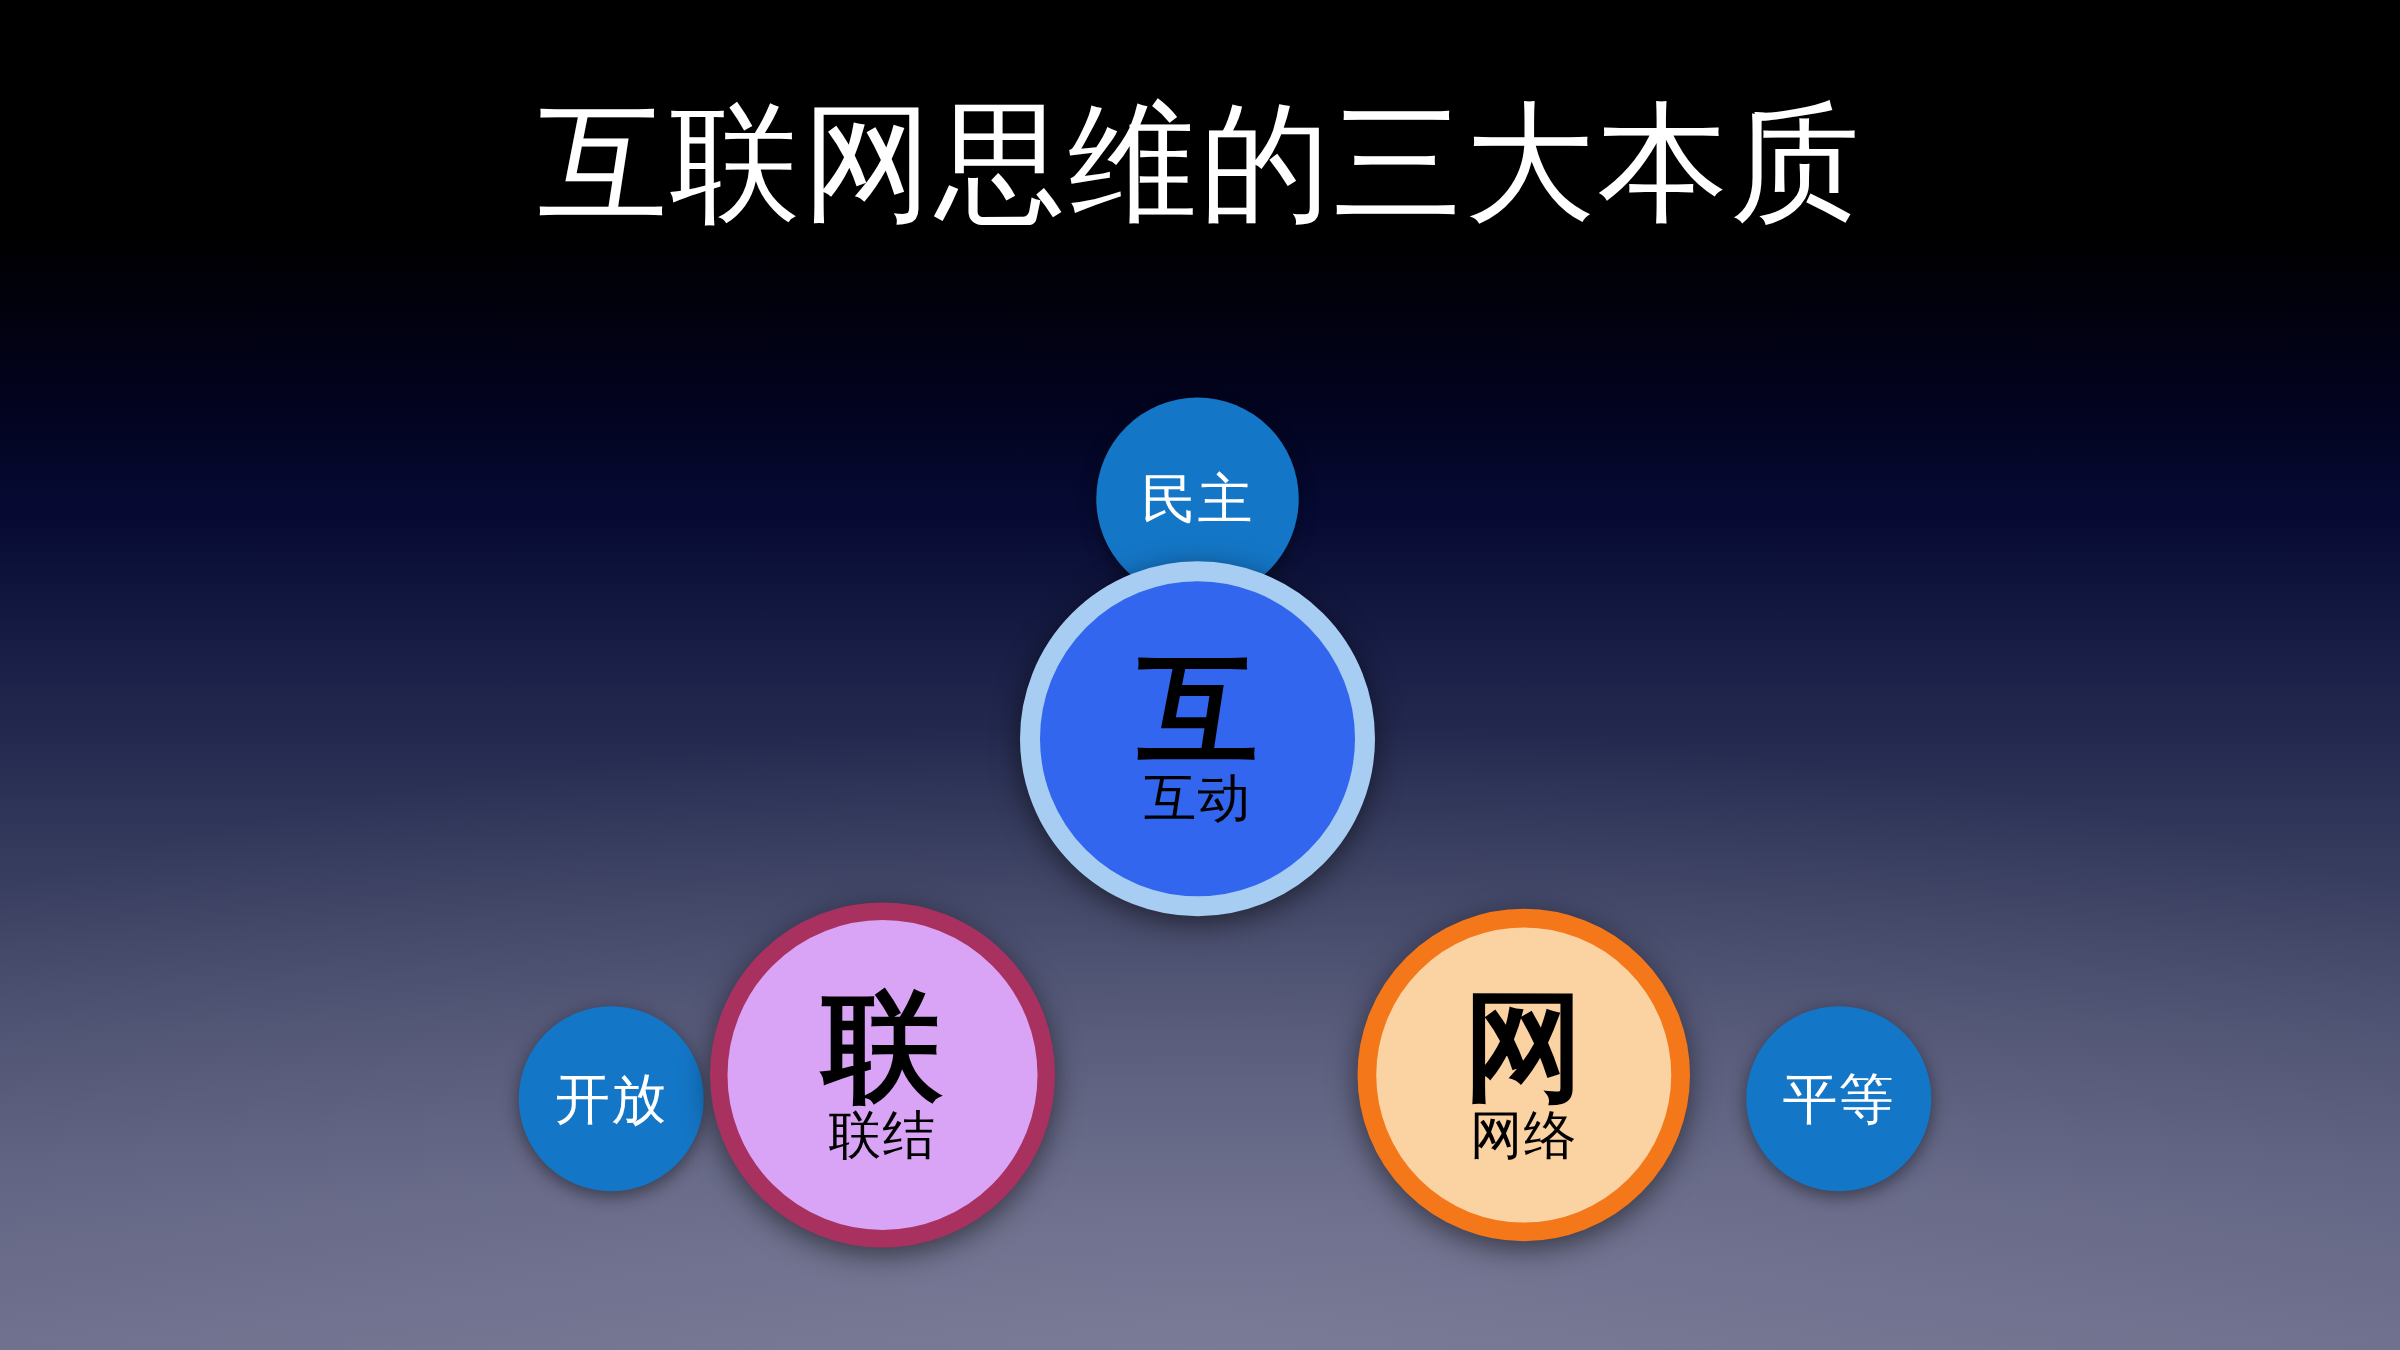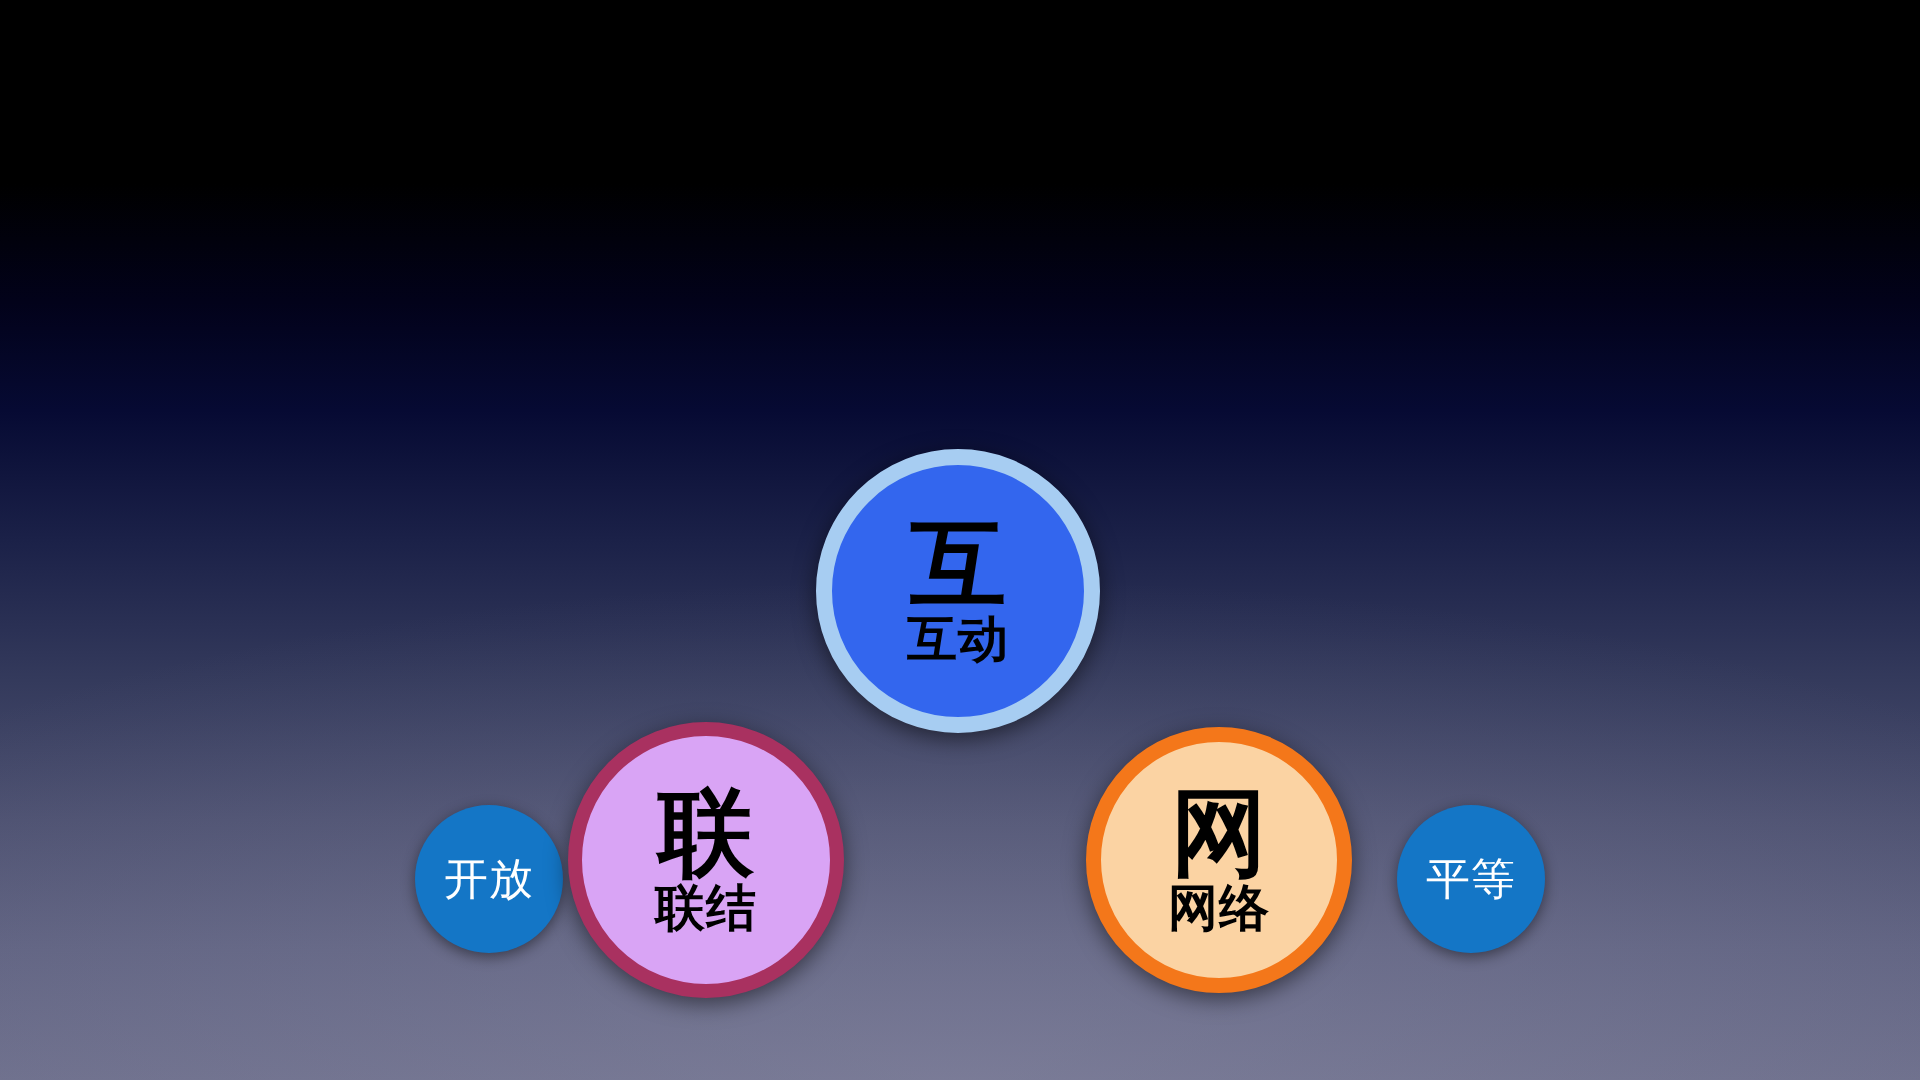"互联网思维的三大本质" div { html: none -> <div>互联网思维的三大本质</div> }
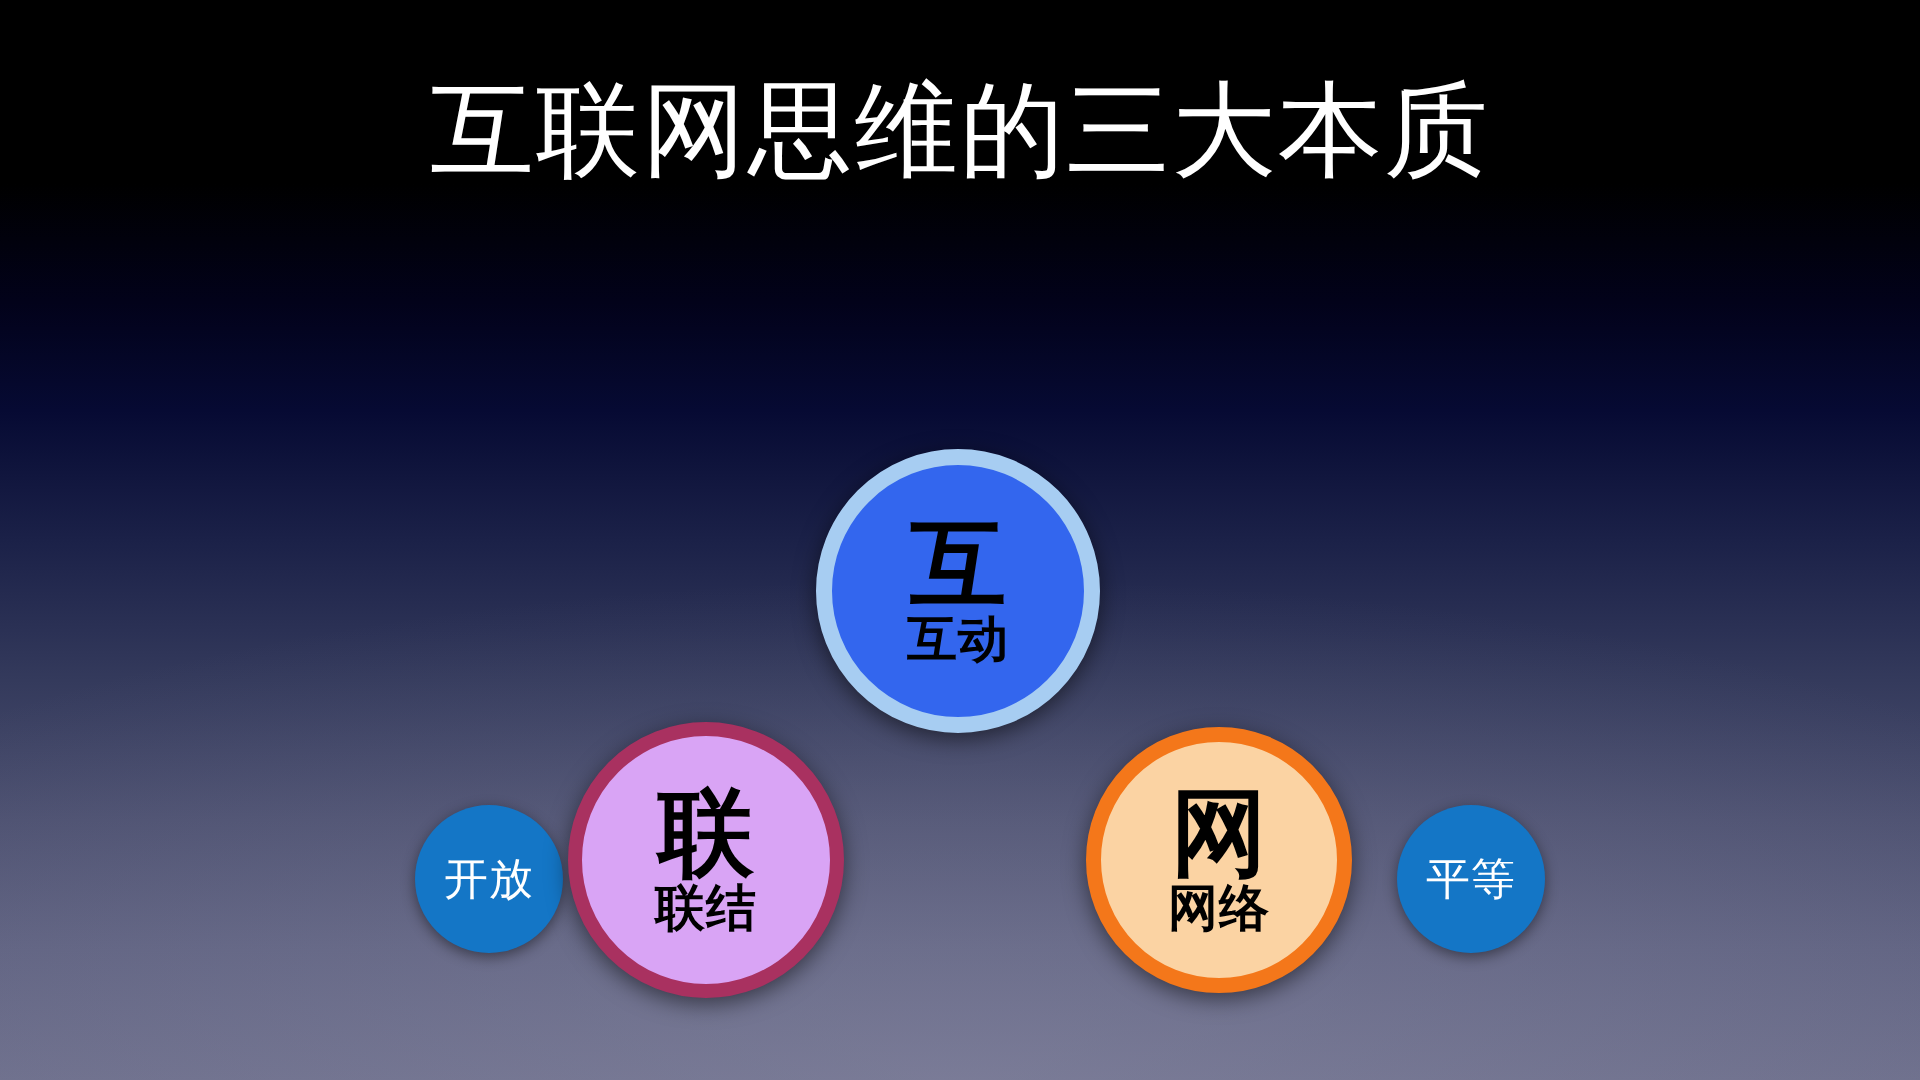"民主" div.circle { html: none -> <div> <span>民主</span> </div> }
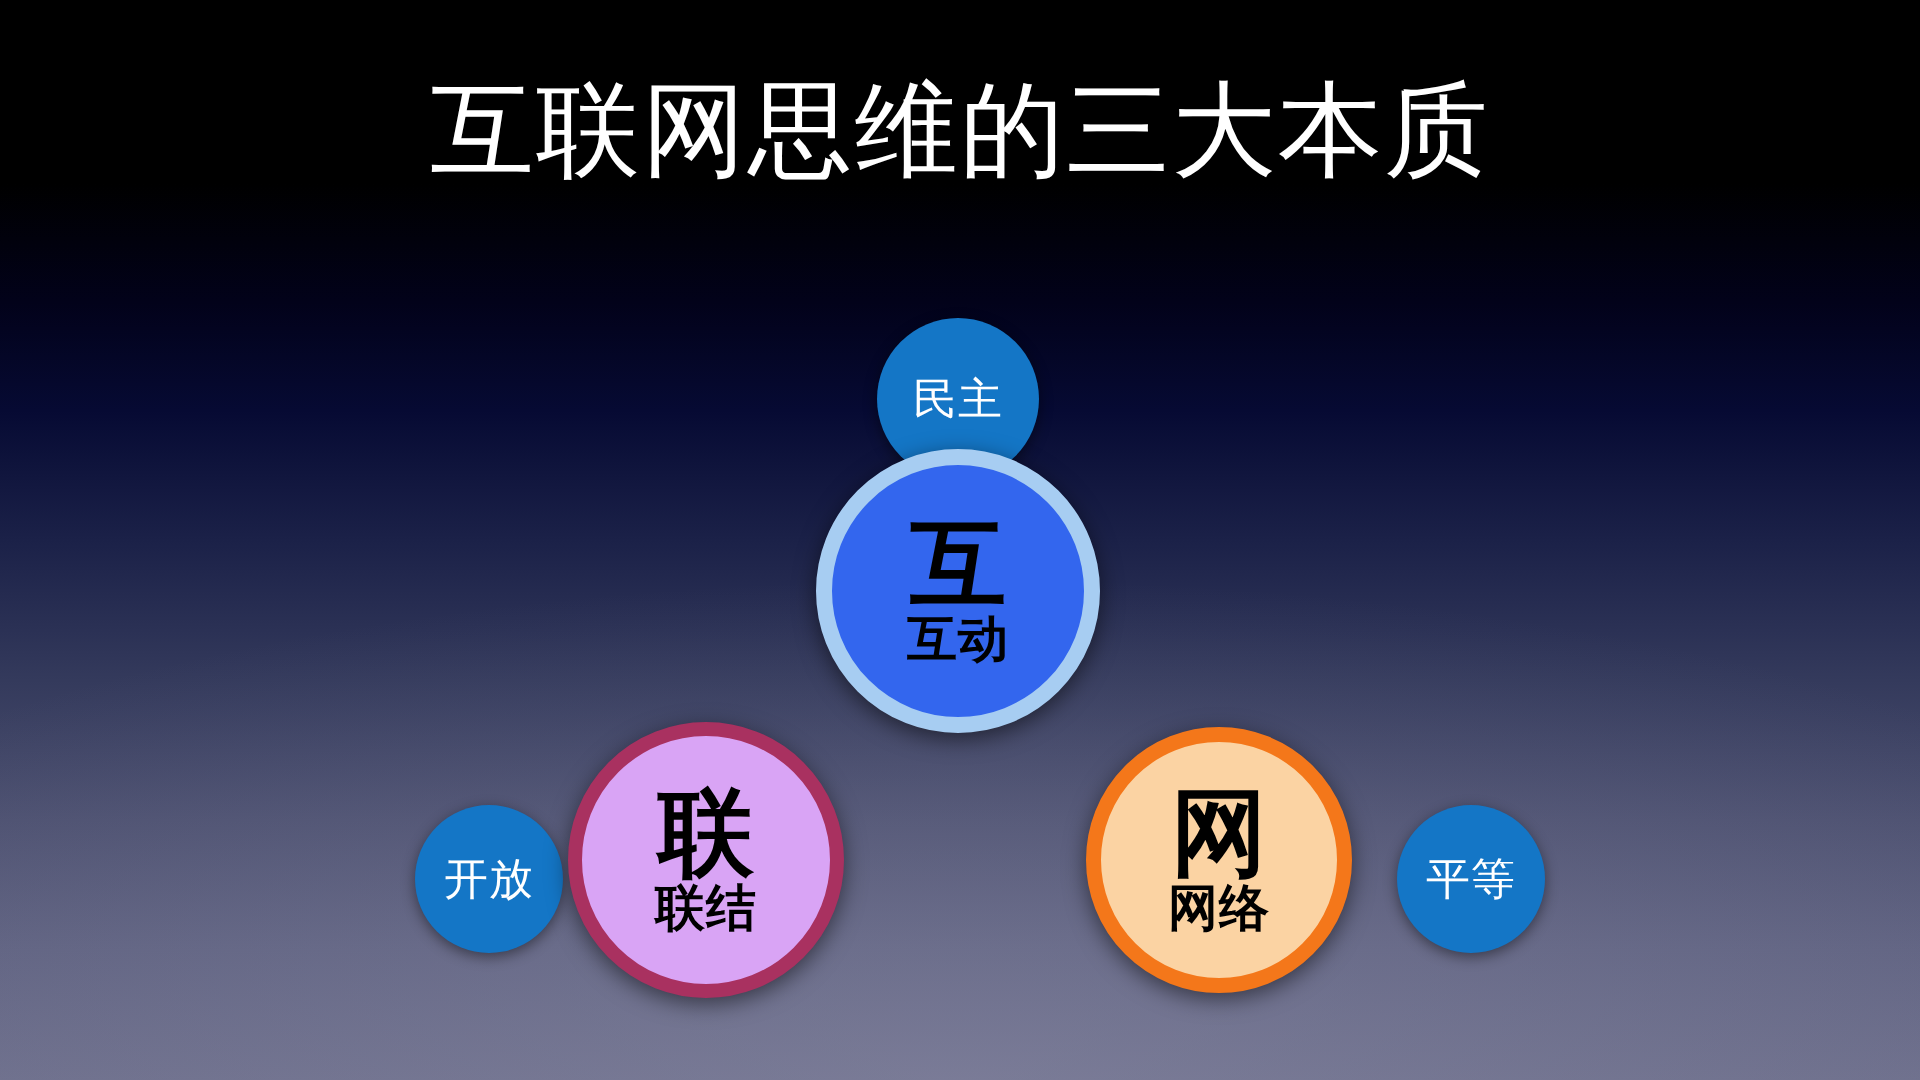"互动" .main .sub-label { font-size: 50px -> 42px; font-weight: 700 -> 400 }
